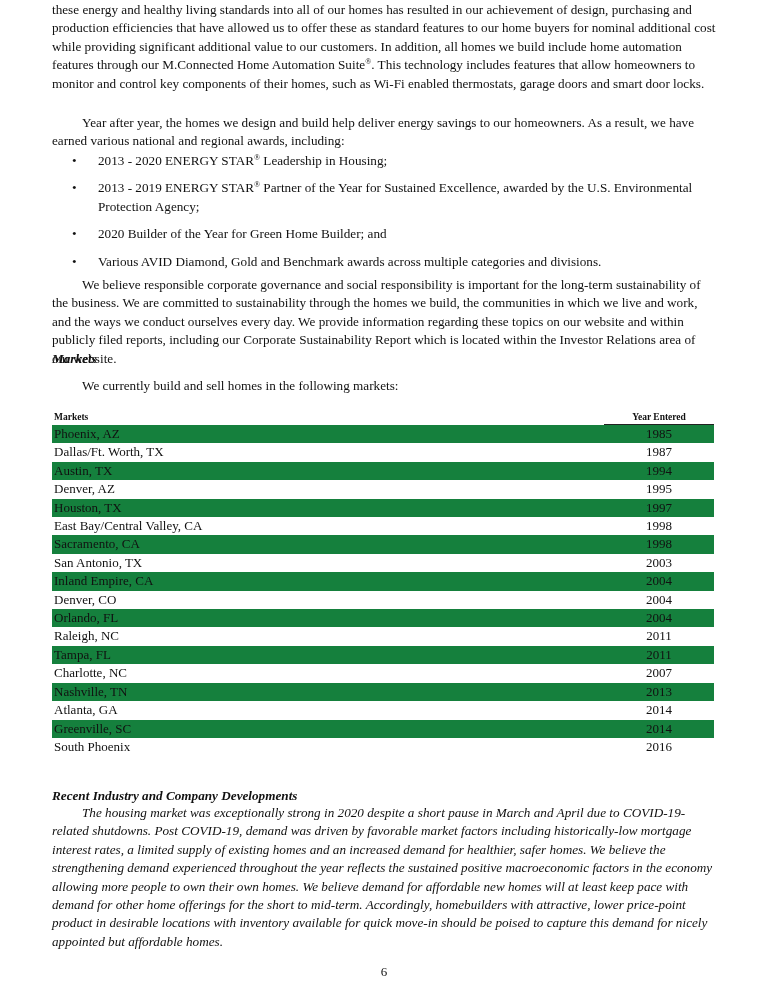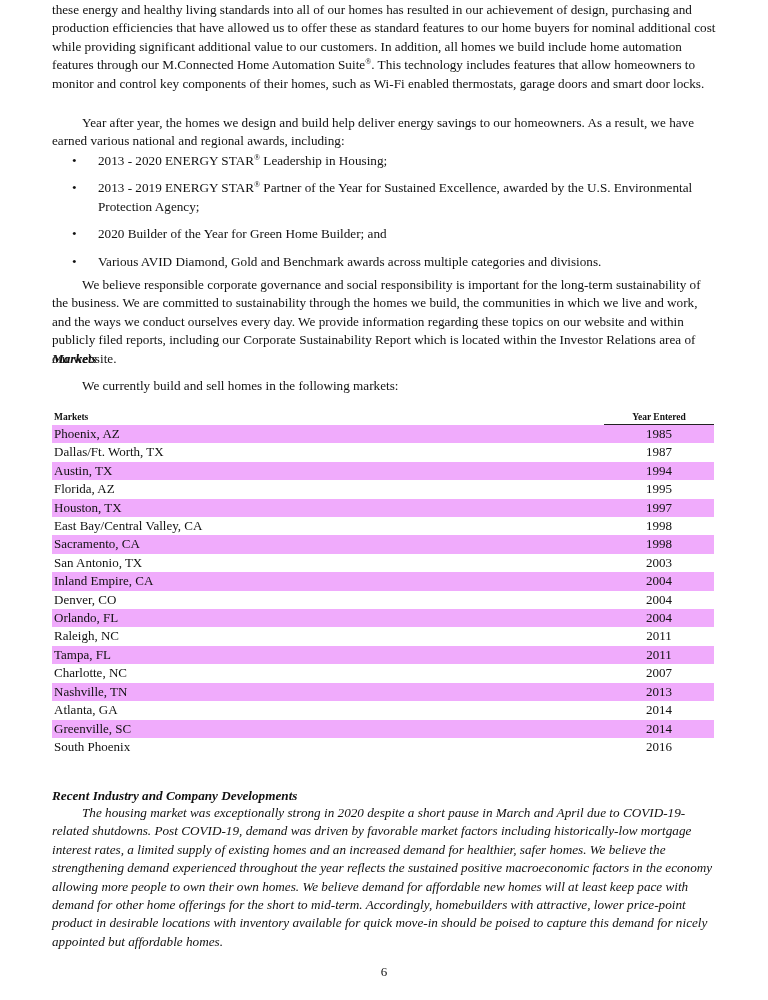"Phoenix, AZ" table.markets tr.shade td { background: #f0abfc -> #15803d }
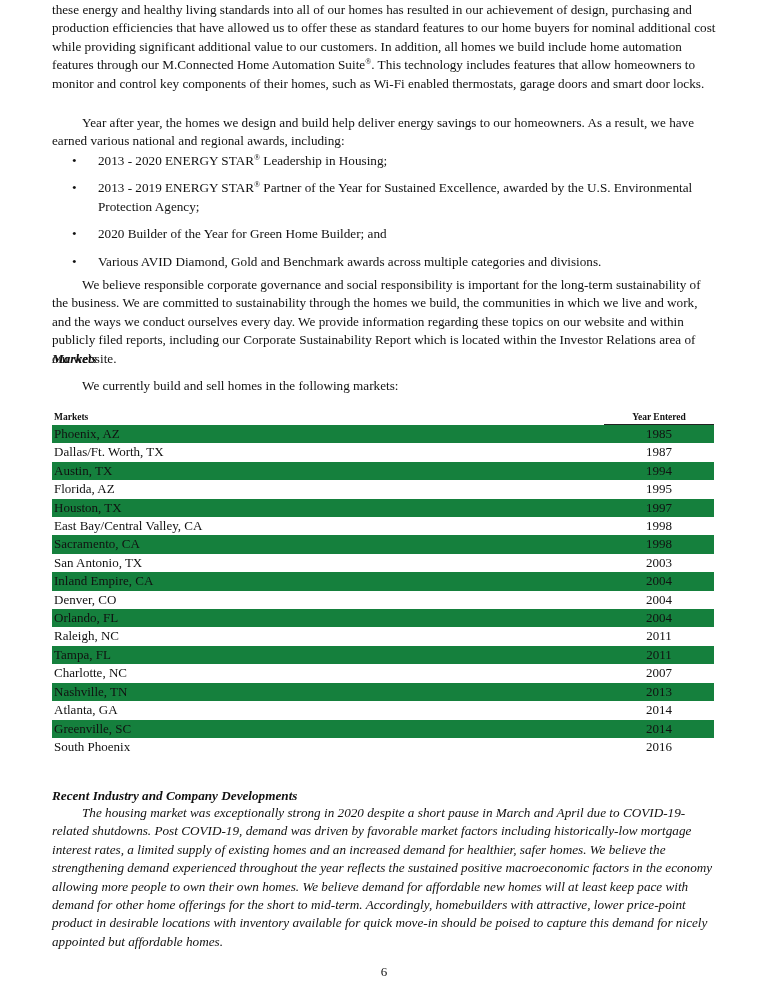"Florida, AZ" td { text: Florida -> Denver }
